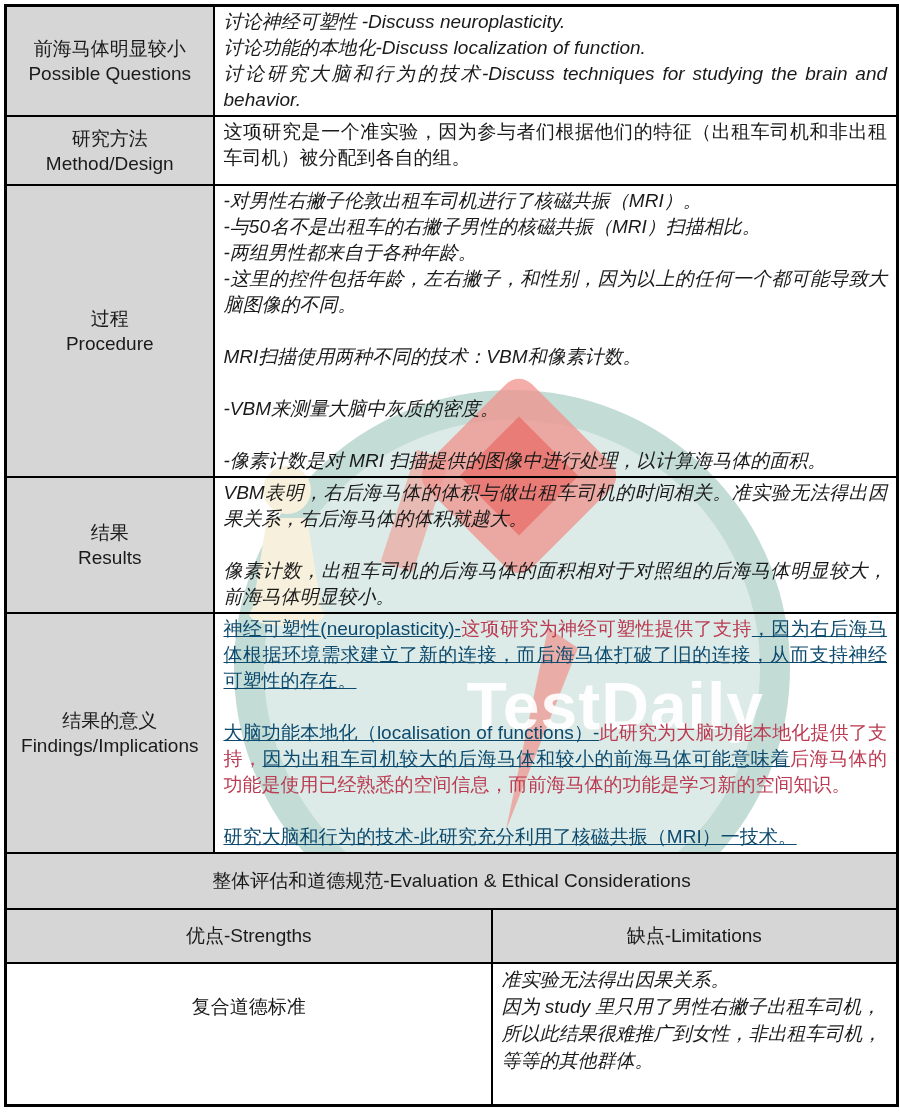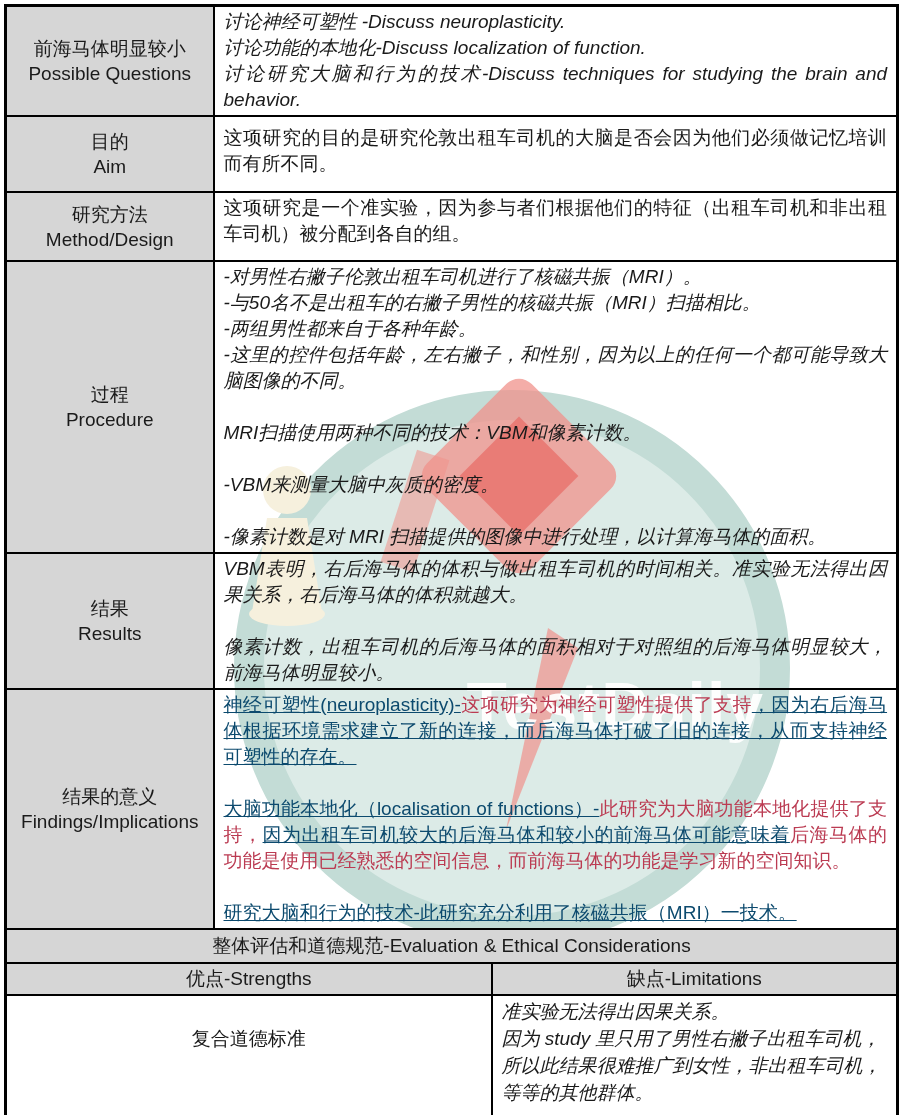"目的" tr { html: <tr> <td> <div>目的</div> <div>Aim</div> </td> <td>这项研究的目的是研究伦敦出租车司机的大脑是否会因为他们必须做记忆培训而有所不同。</td> </tr> -> none }
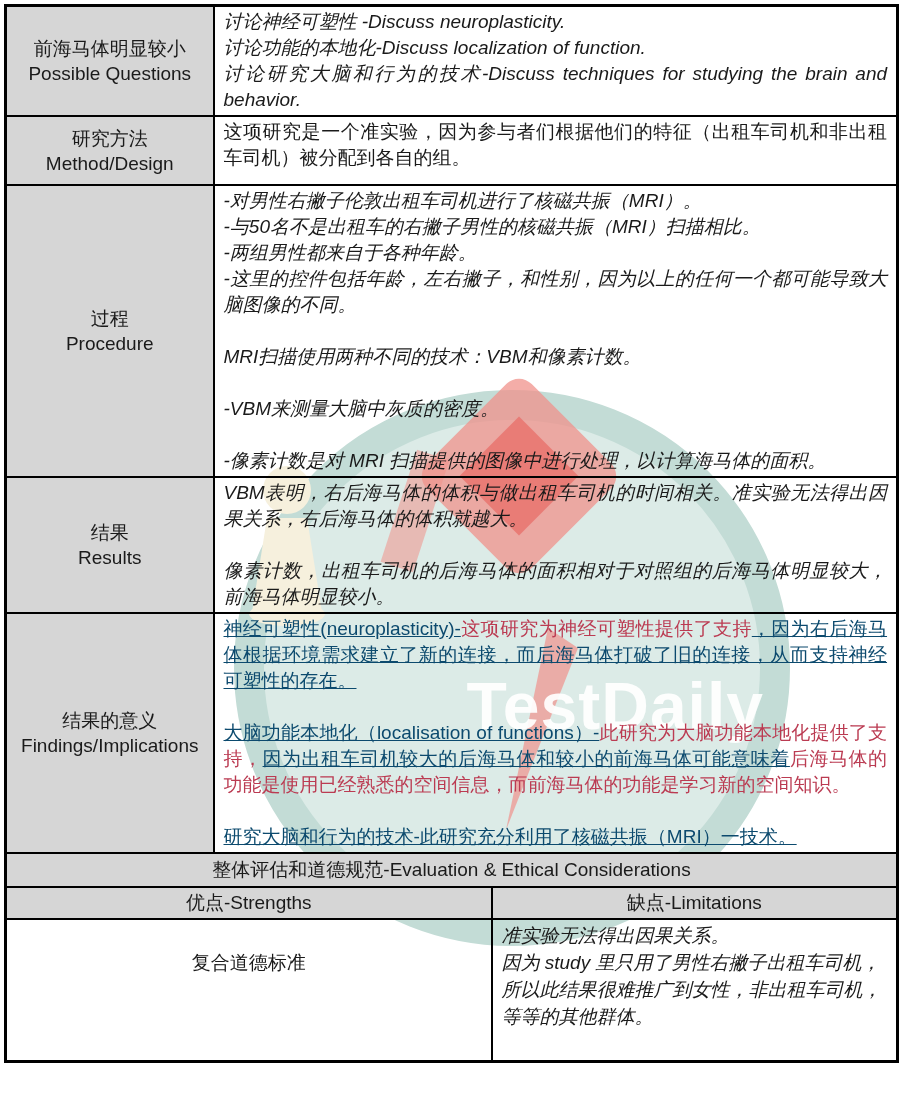"整体评估和道德规范-Evaluation & Ethical" td.section-header { padding: 2px 4px -> 13px 4px }
